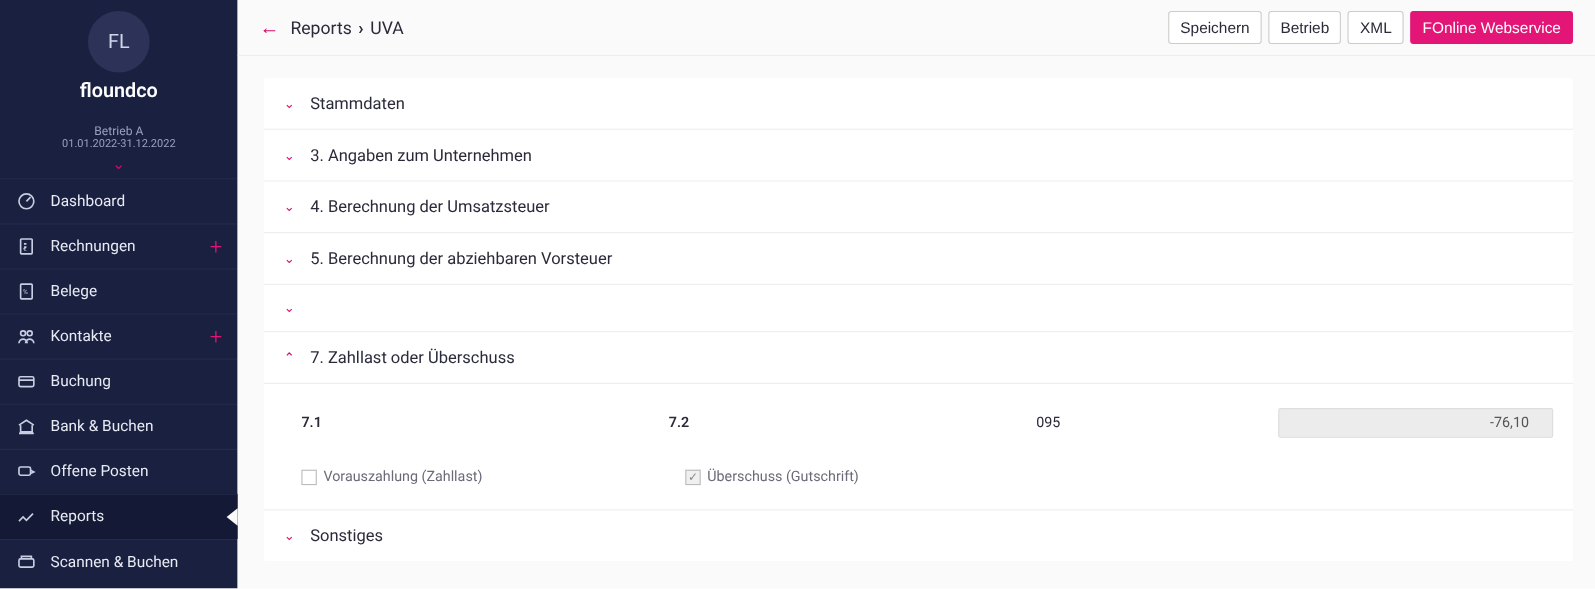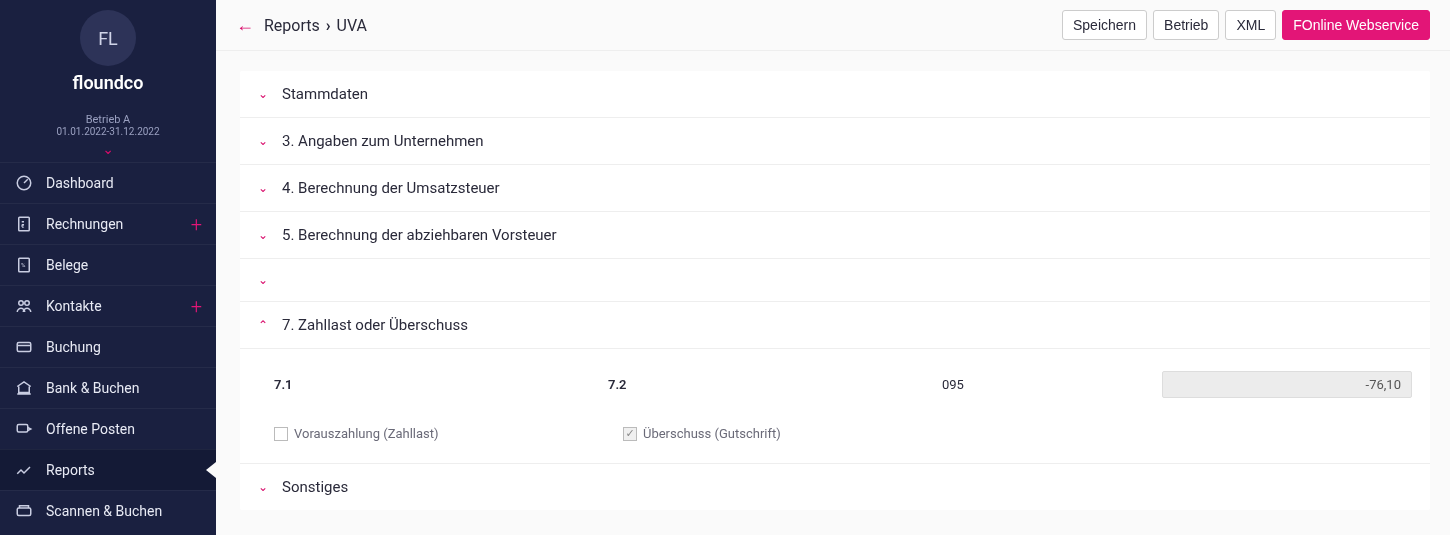"-76,10" .valbox { padding: 5px 10px -> 5px 21px }
